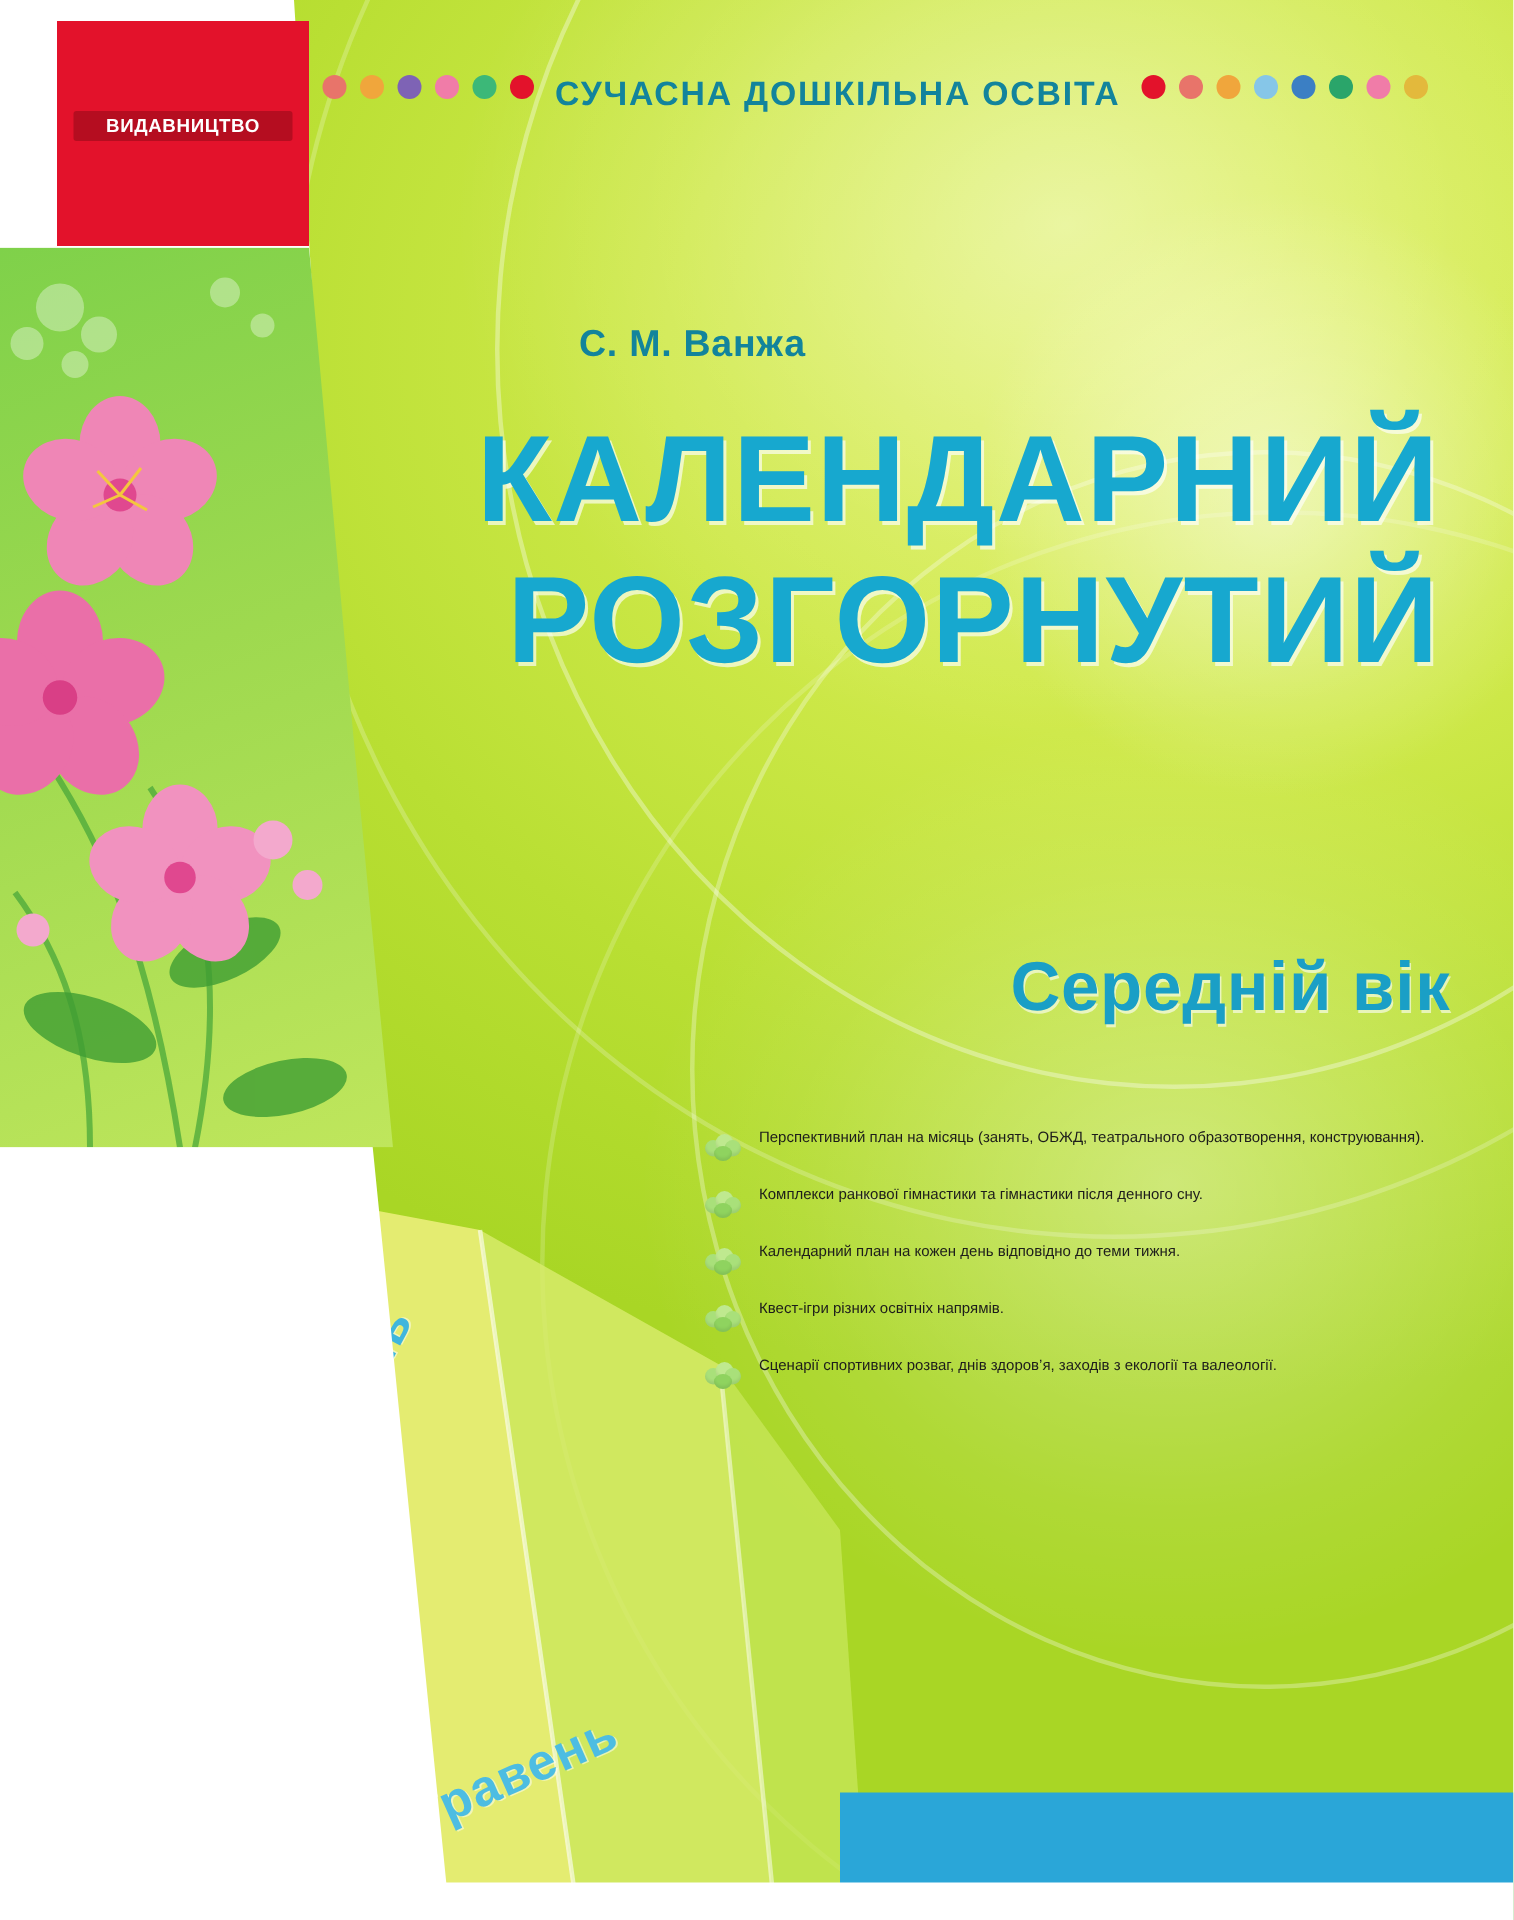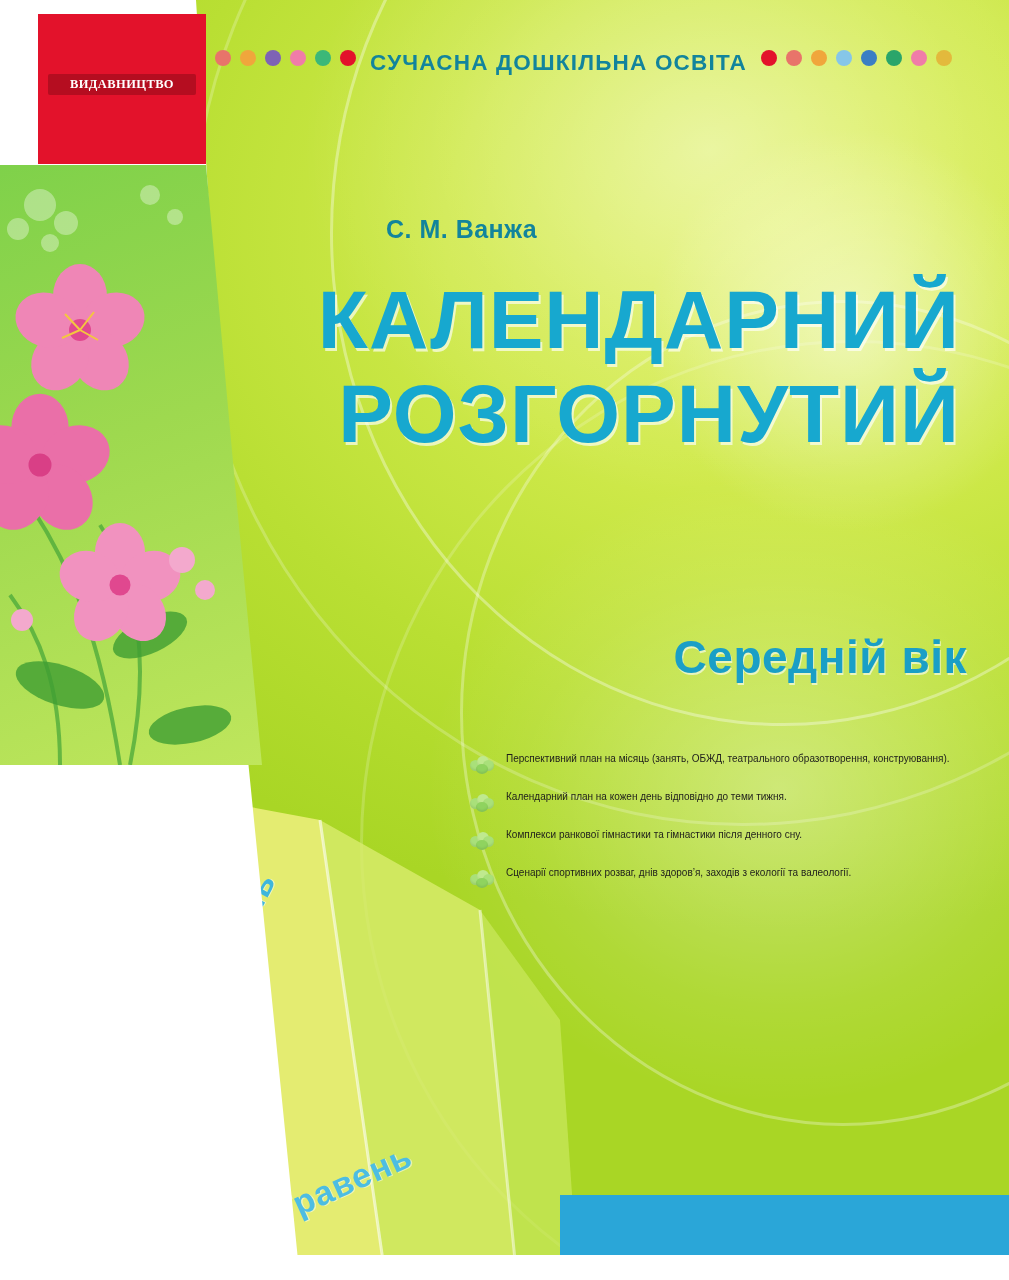"ВИДАВНИЦТВО" .ranok .vyd { font-family: Liberation Serif, serif -> none }
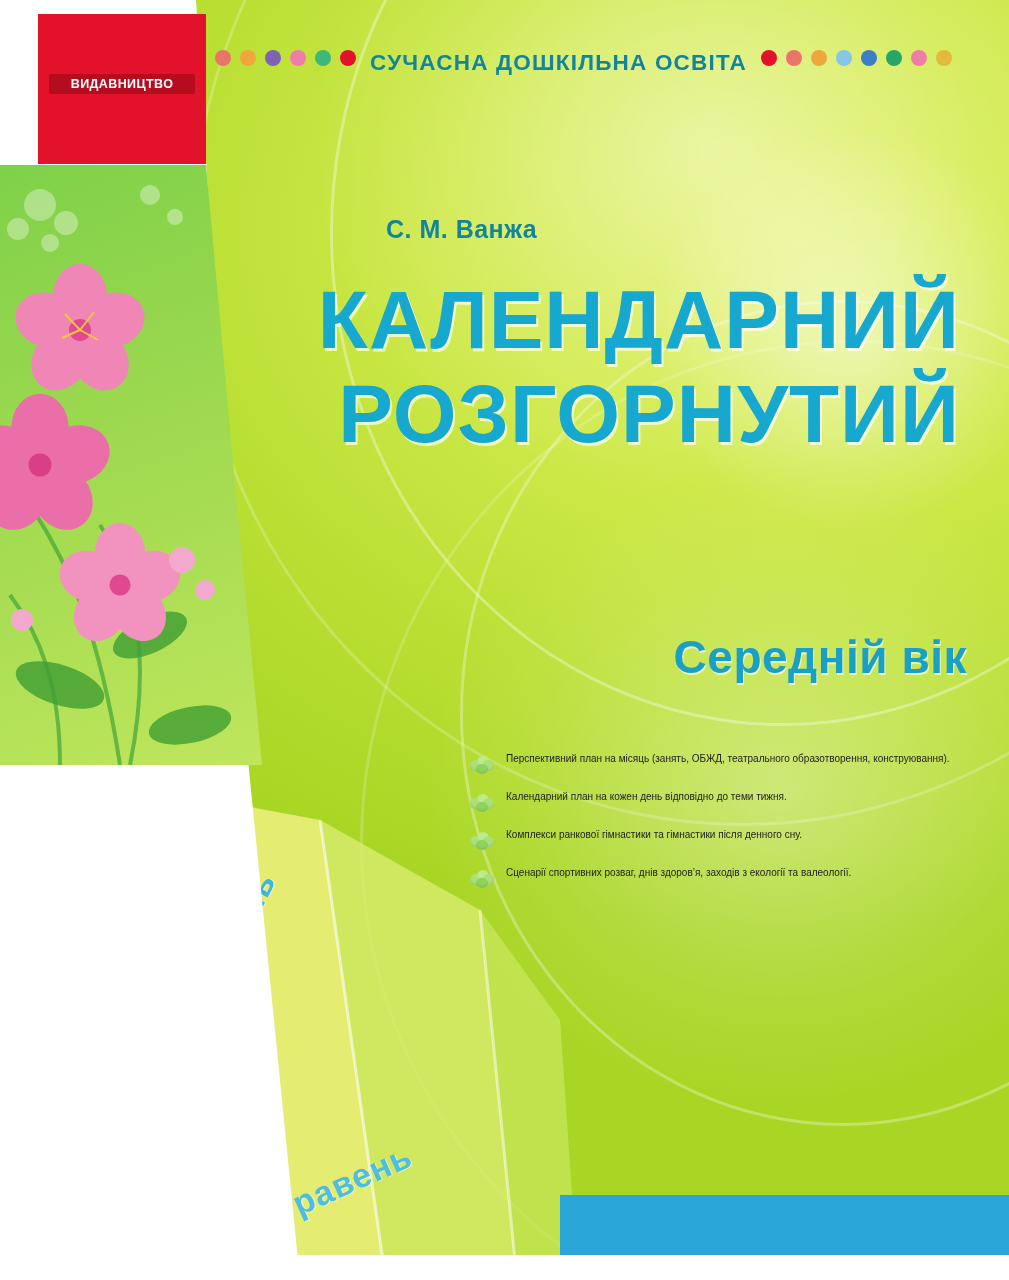"Календарний план на кожен день" div.feature { order: before "Комплекси ранкової гімнастики та" -> after "Комплекси ранкової гімнастики та" }
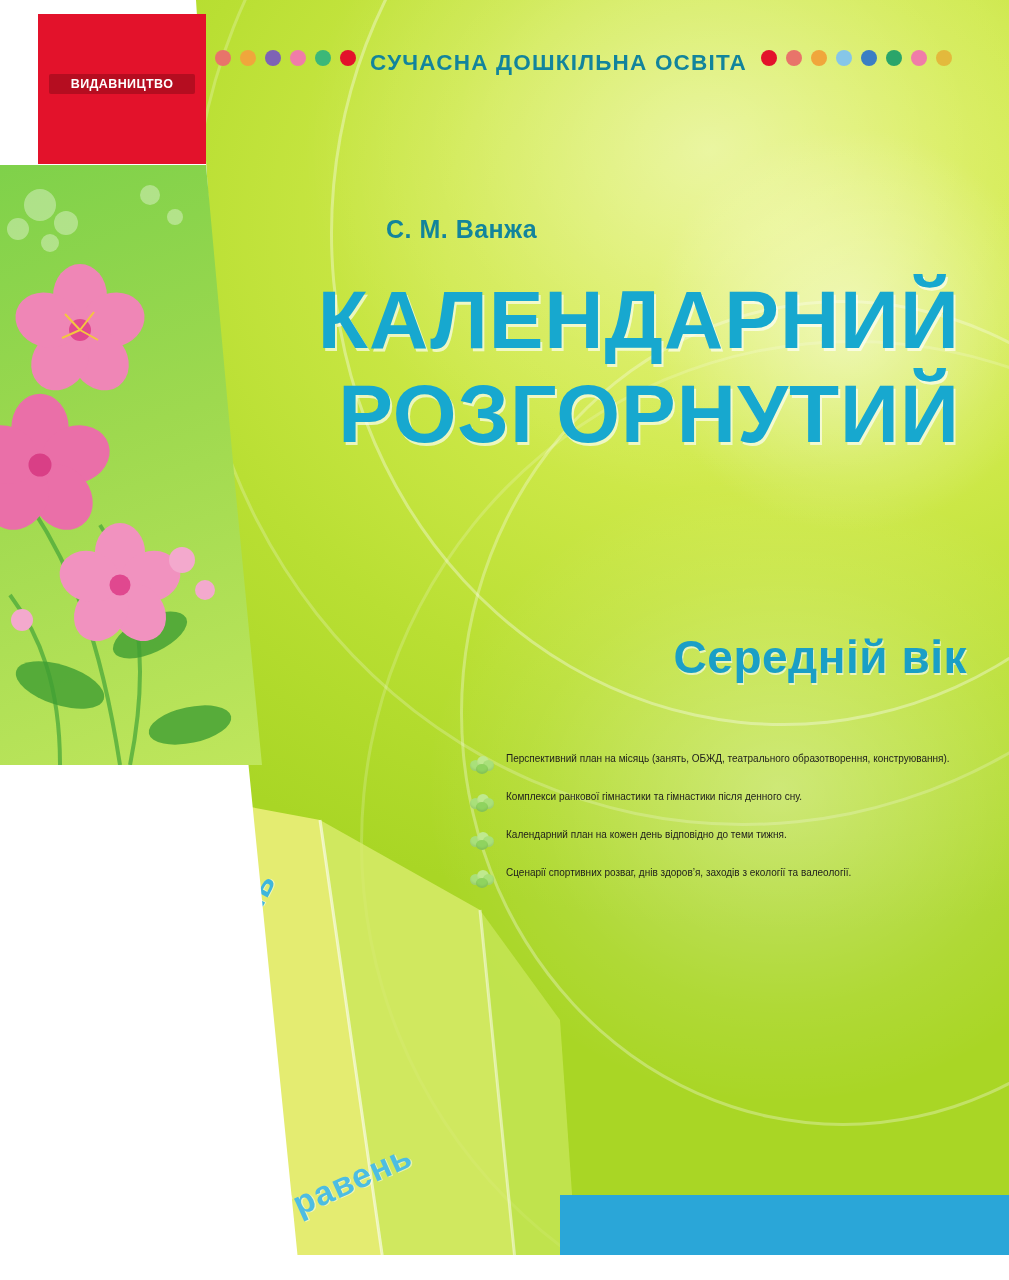"Квест-ігри різних освітніх напрямів." div.feature { html: none -> <div> <span> <i></i> <i></i> <i></i> <i></i> </span> <span>Квест-ігри різних освітніх напрямів.</span> </div> }
